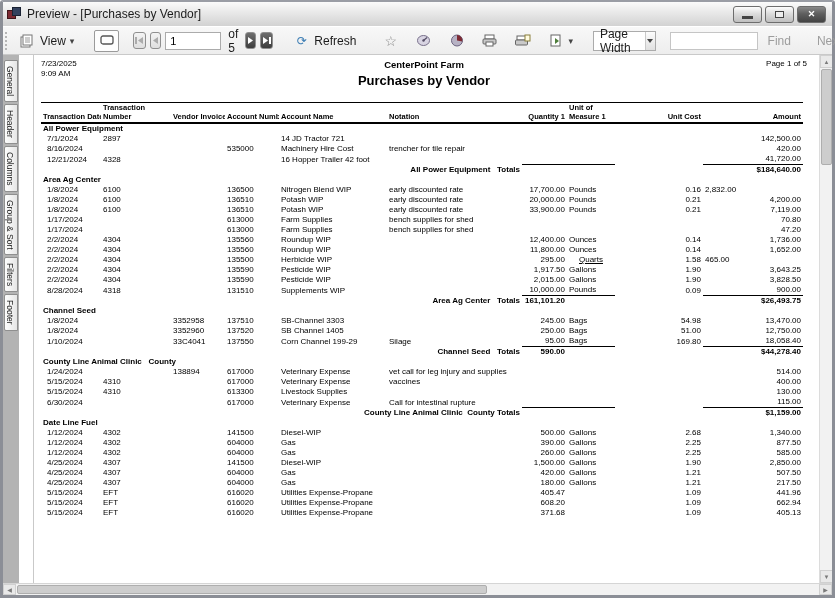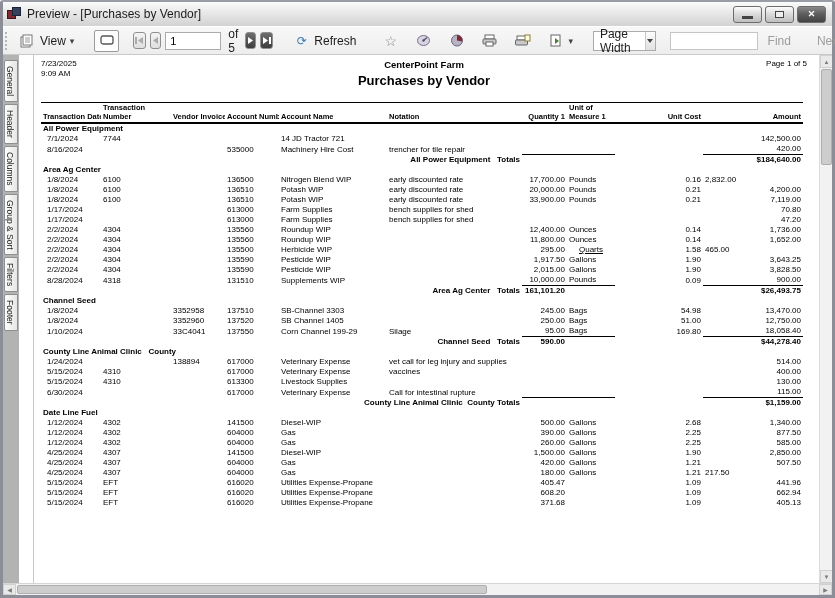"7744" td { text: 7744 -> 2897 }
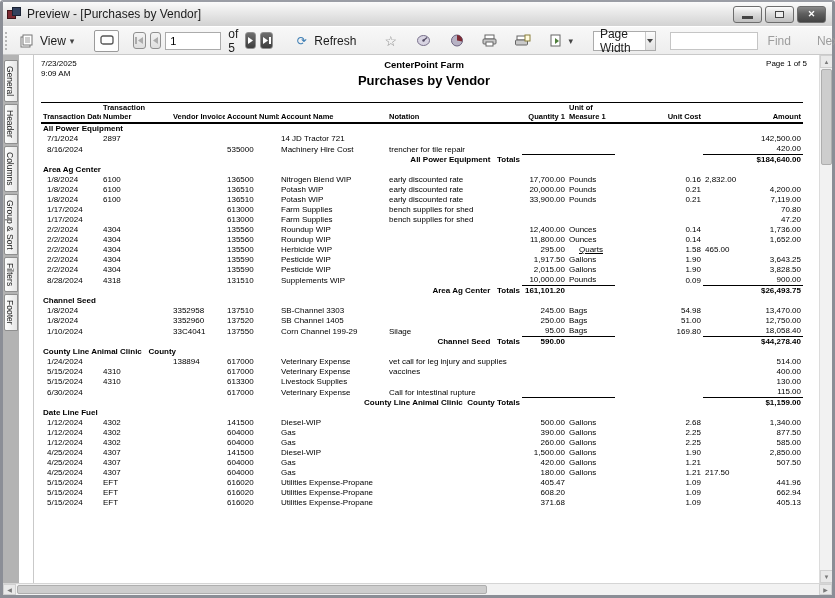"12/21/2024" tr { html: none -> <tr> <td>12/21/2024</td> <td>4328</td> <td></td> <td></td> <td>16 Hopper Trailer 42 foot</td> <td></td> <td></td> <td></td> <td></td> <td>41,720.00</td> </tr> }
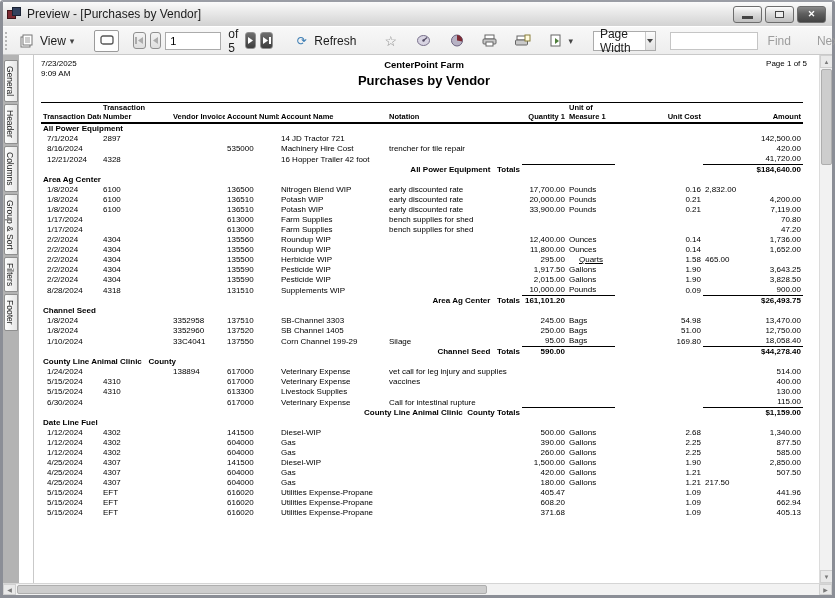"217.50" td { text-align: none -> right }
